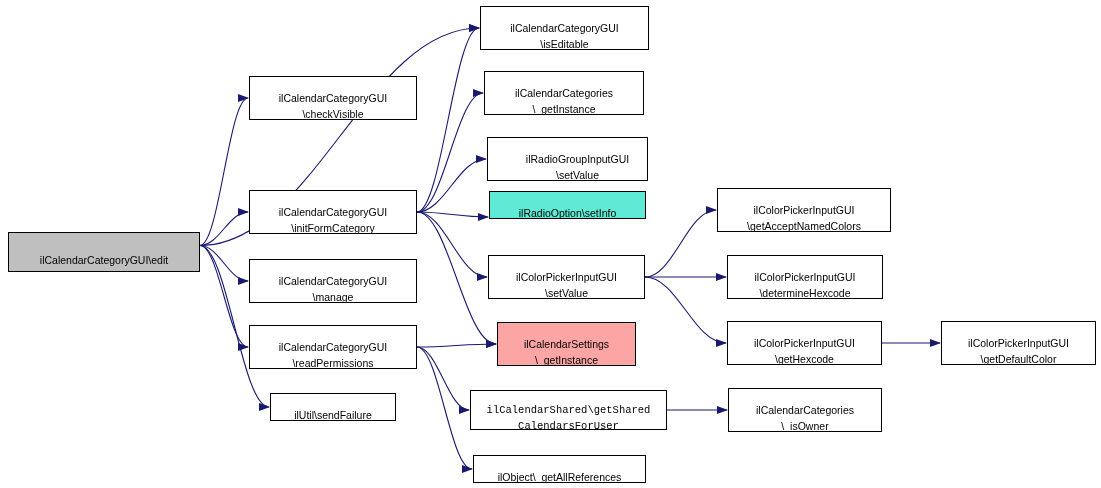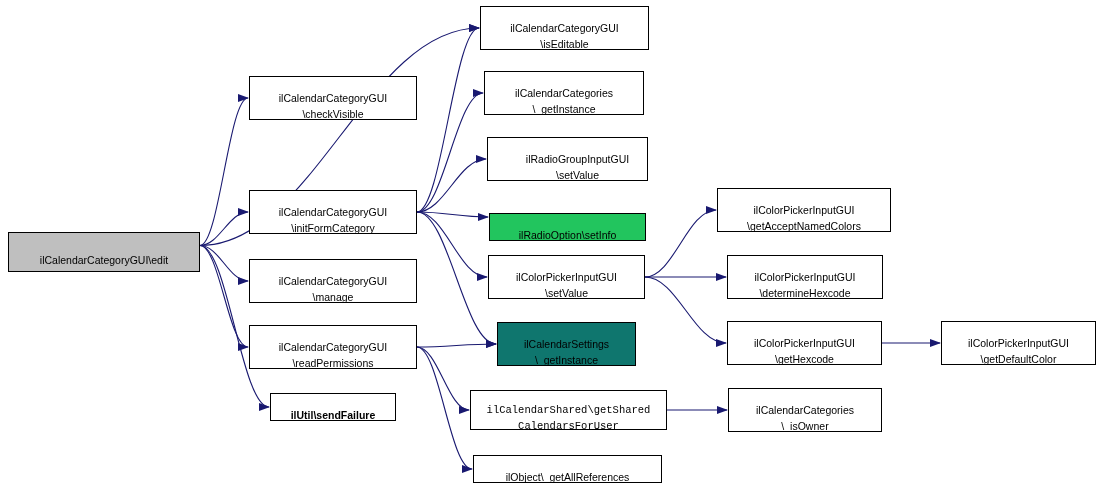"ilRadioOption\setInfo" div.node { background: #22c55e -> #5eead4; top: 213px -> 191px }
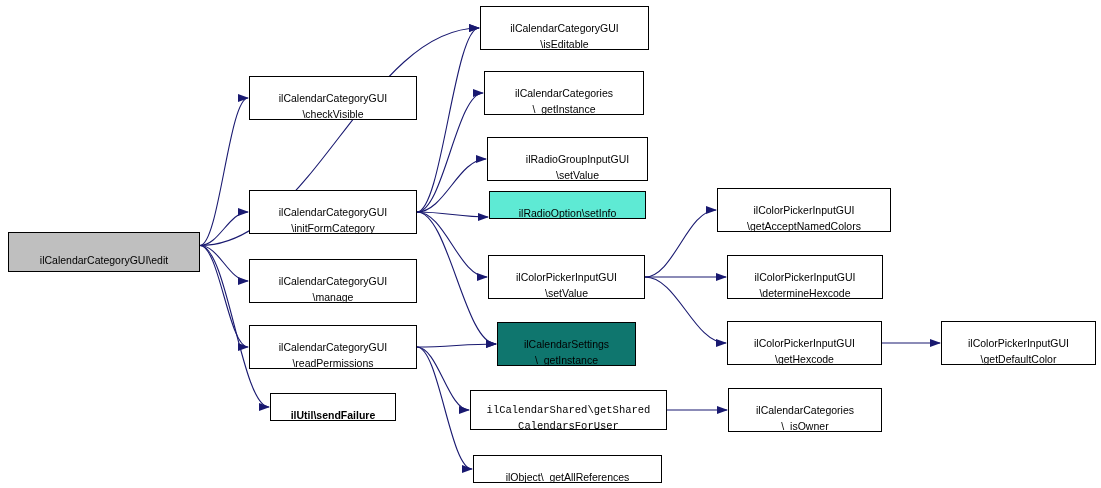"ilCalendarSettings" div.node { background: #0f766e -> #fca5a5 }
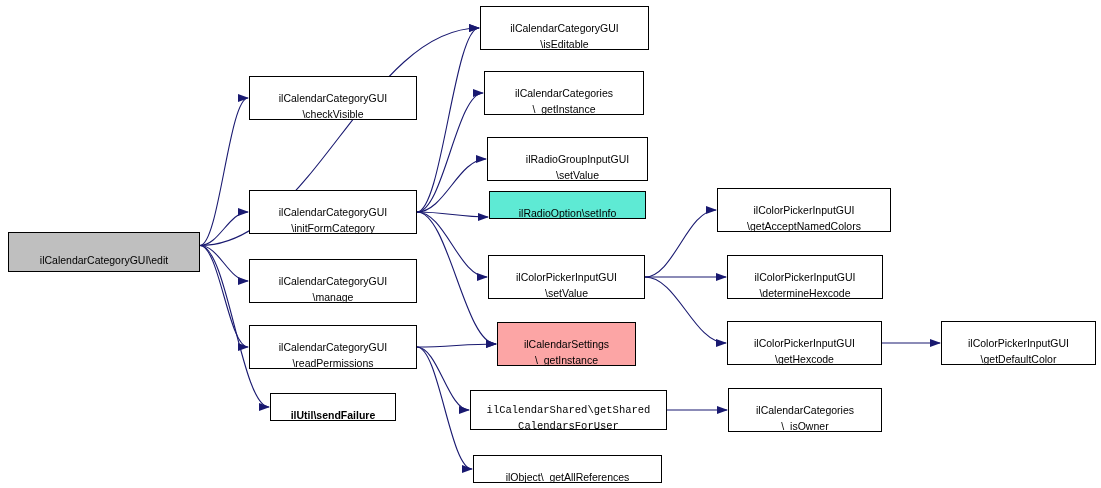"ilUtil\sendFailure" div.node { font-weight: bold -> none }
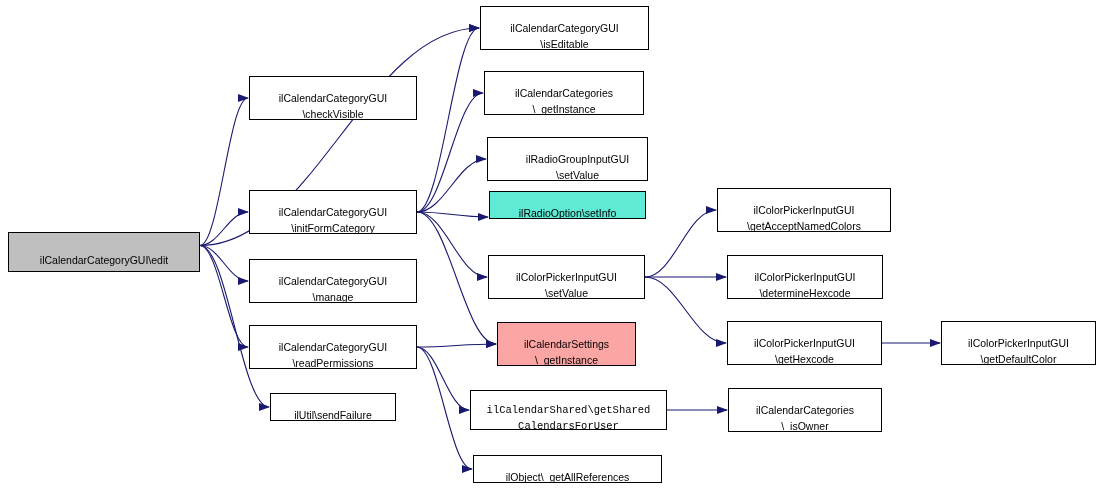"ilObject\_getAllReferences" div.node { width: 189px -> 173px }
